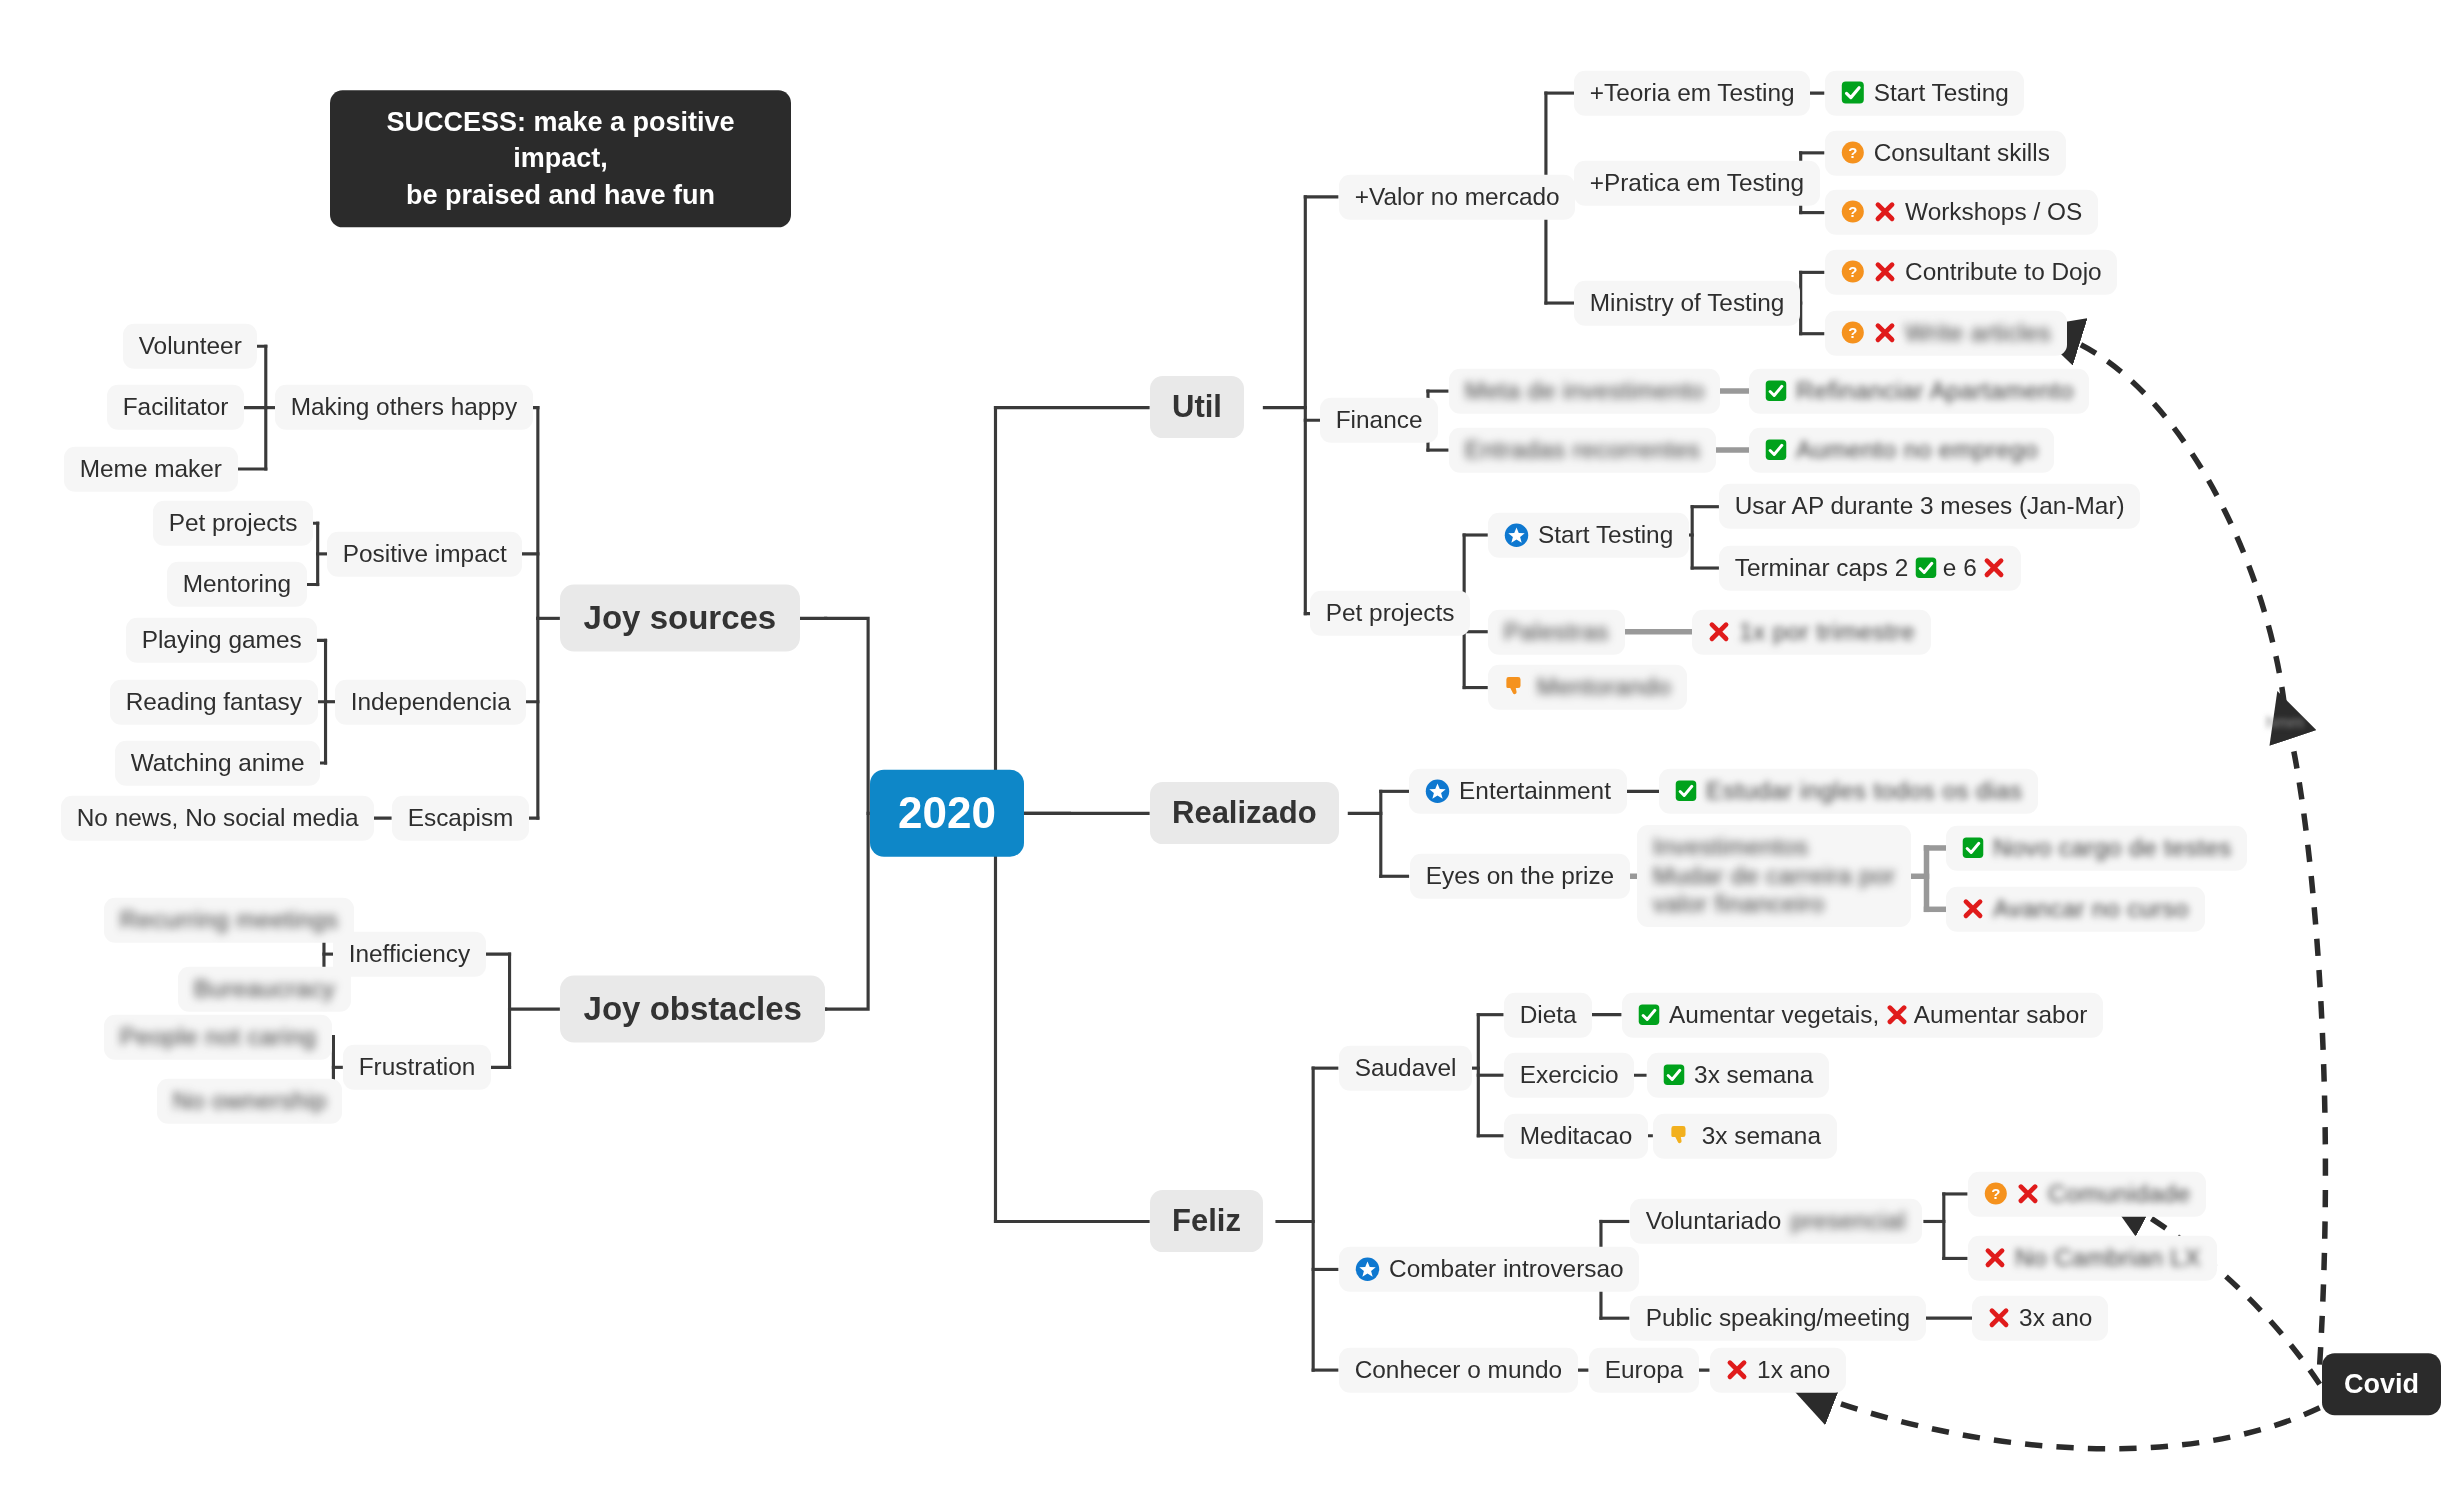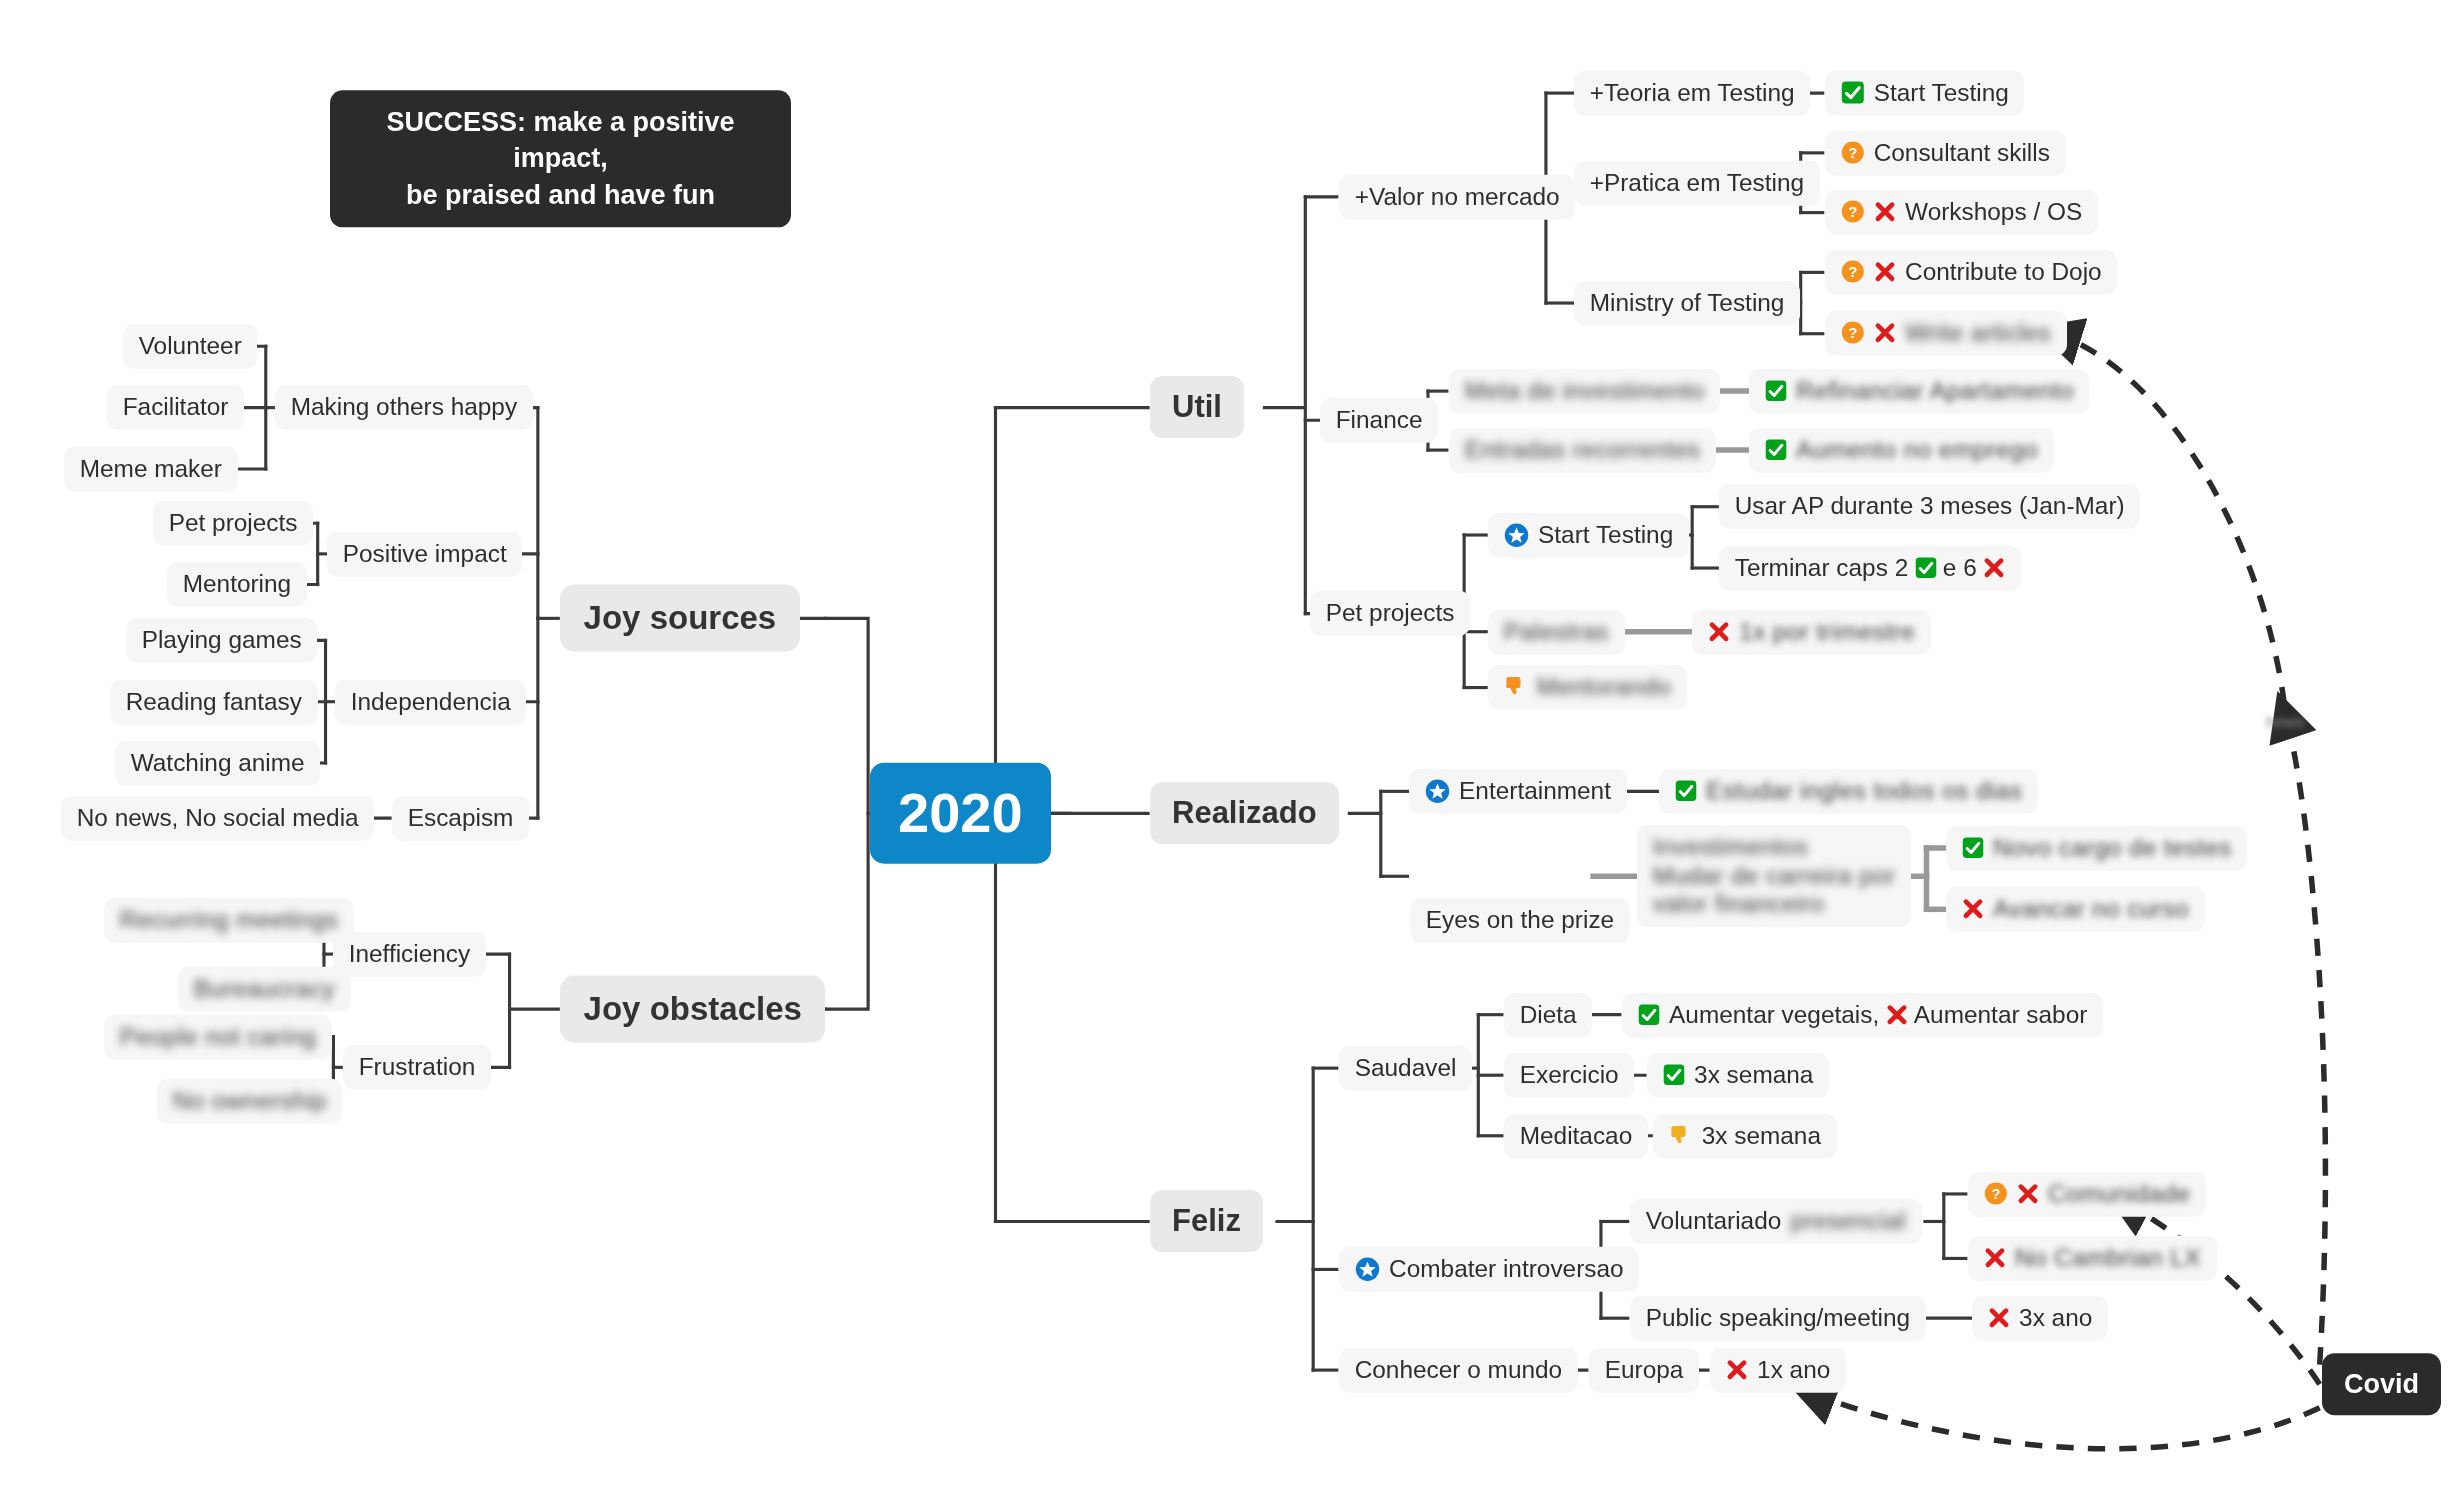"2020" .node.rootbox { font-size: 56px -> 44px }
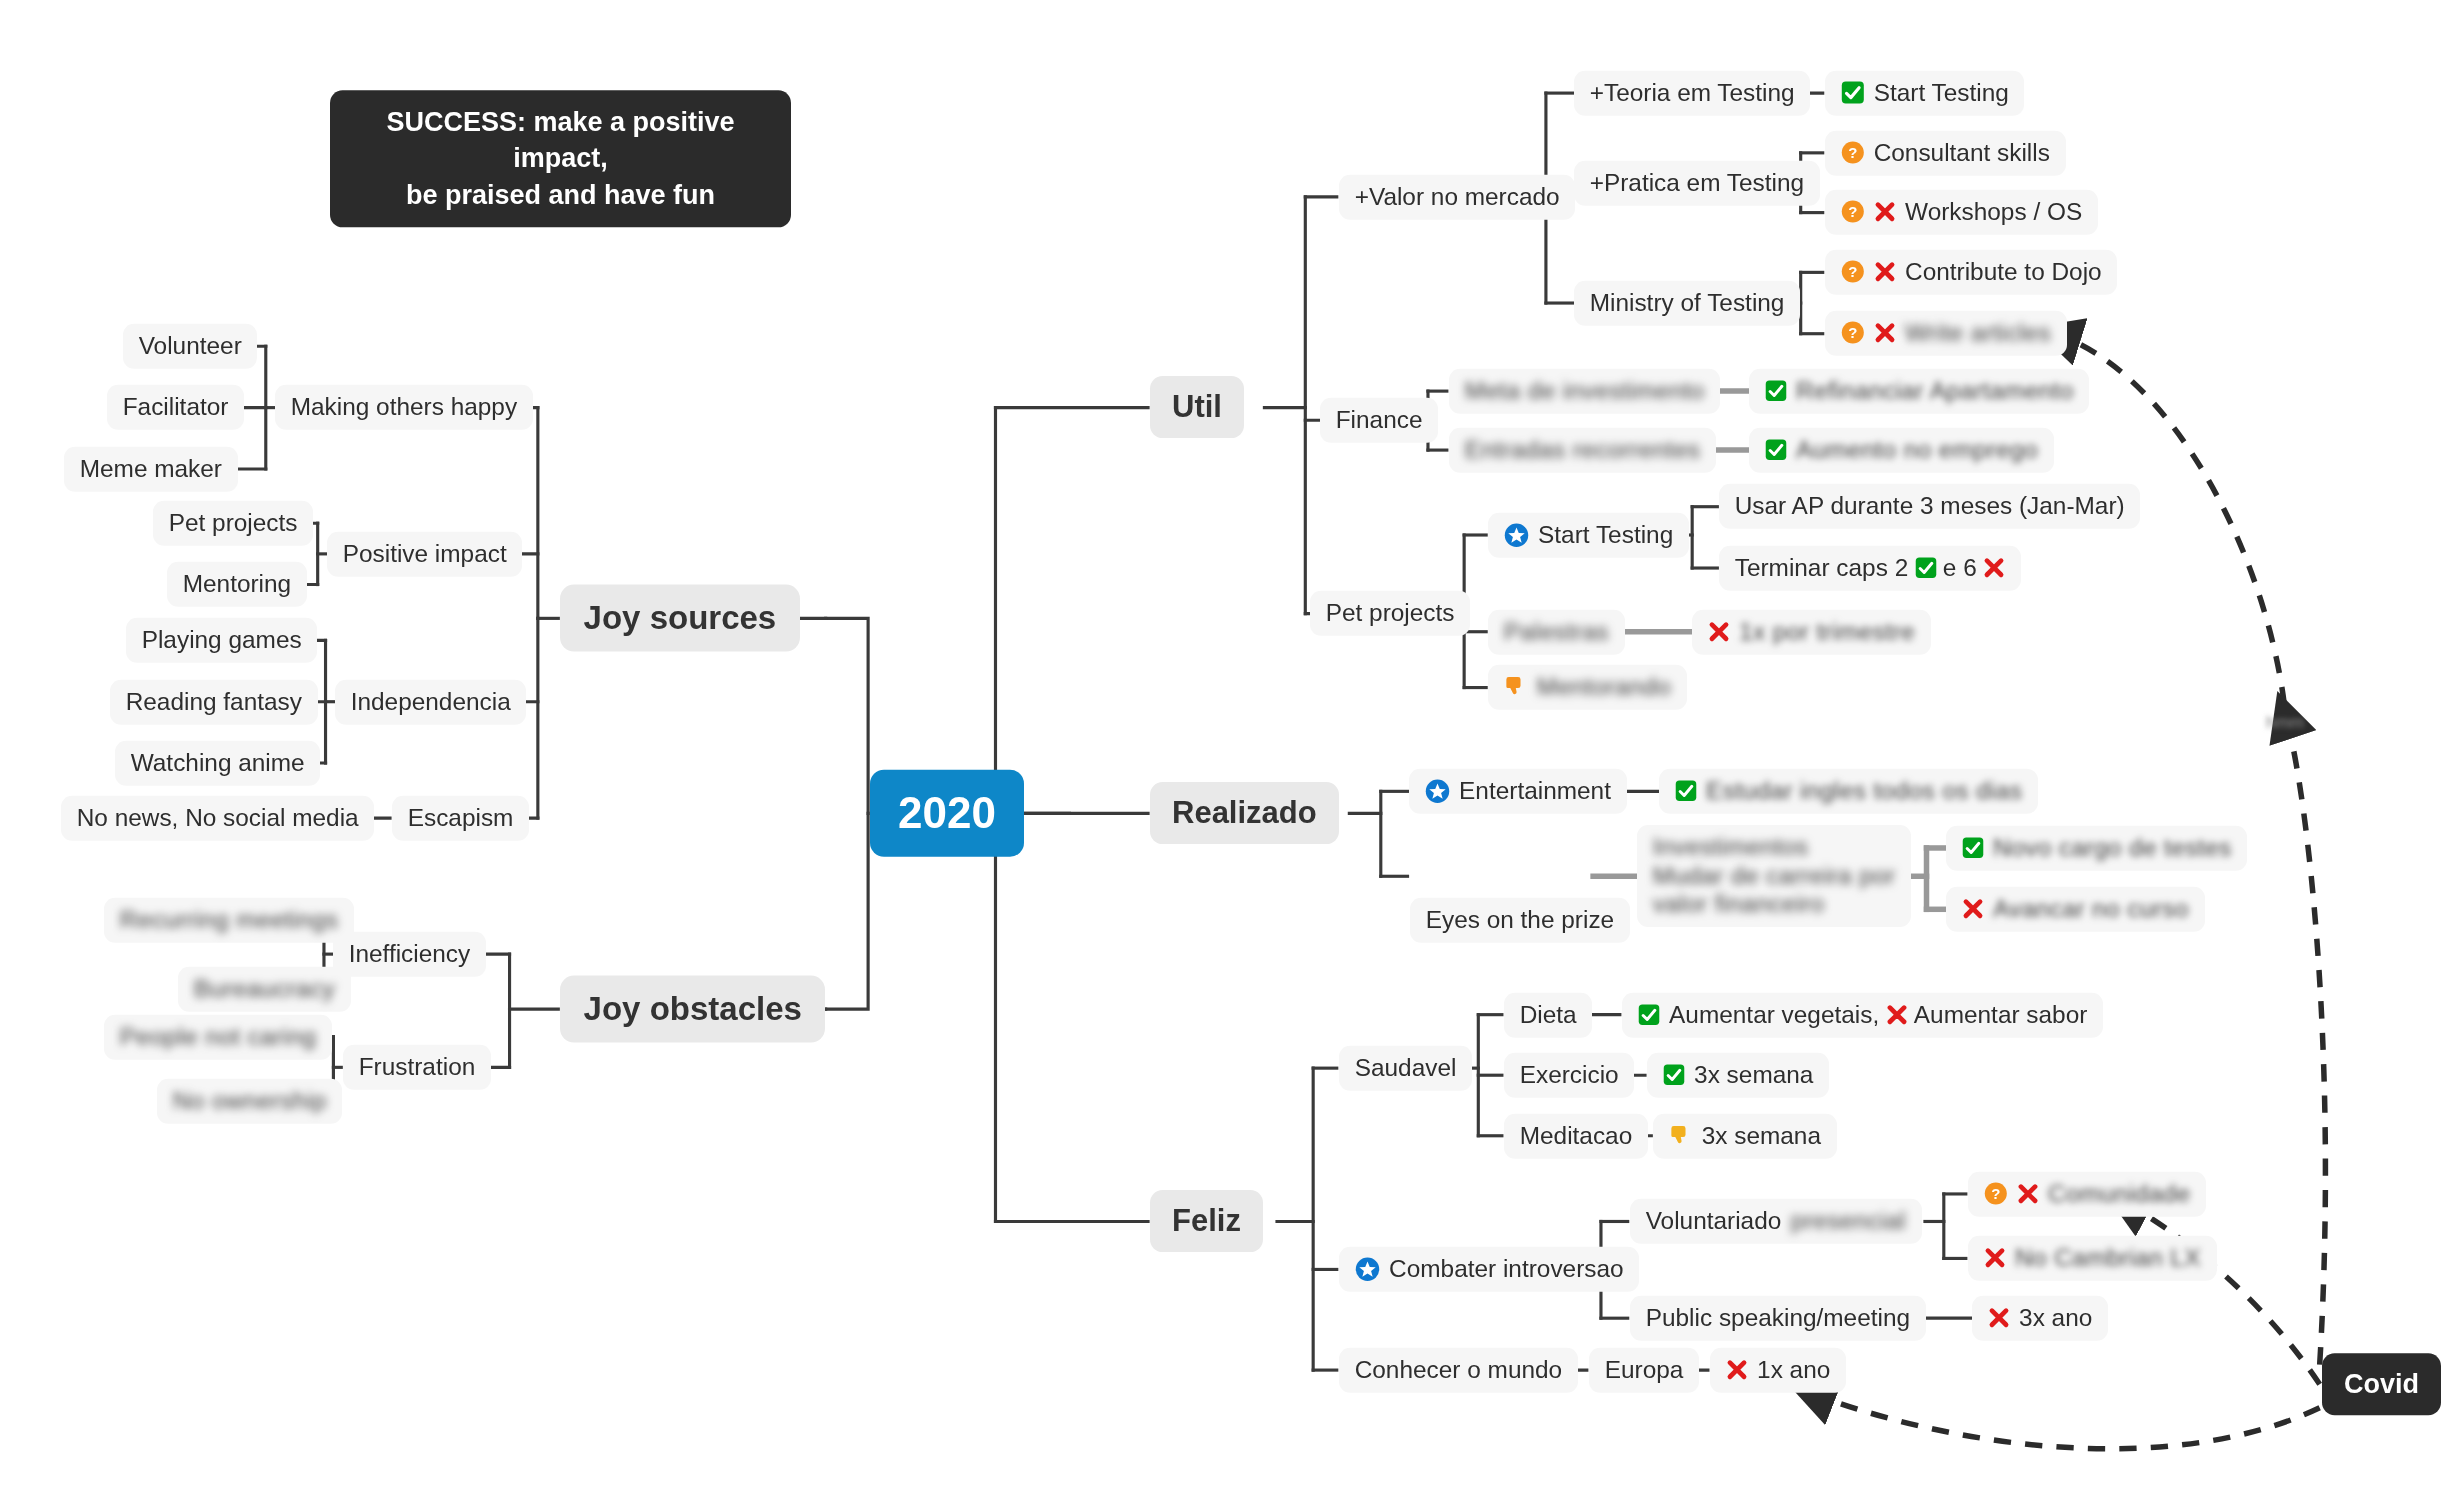"Eyes on the prize" div.node { margin-top: 44px -> none }
